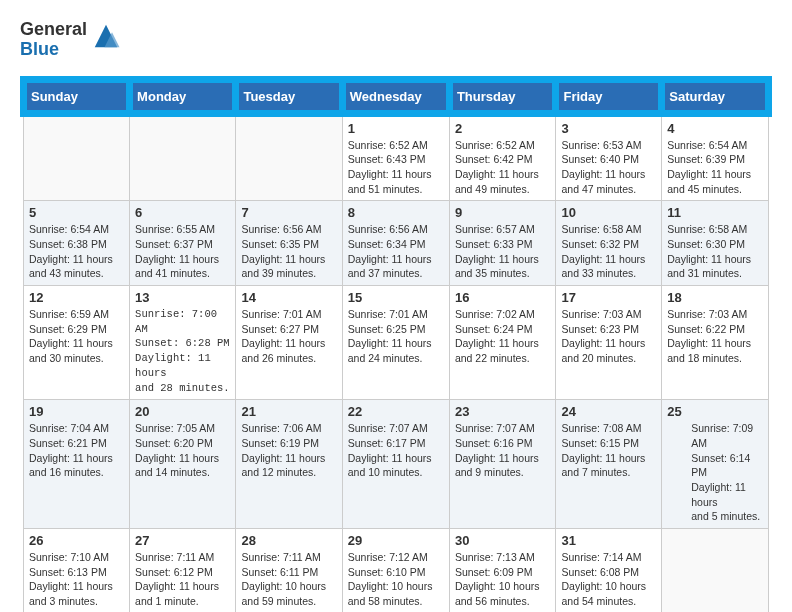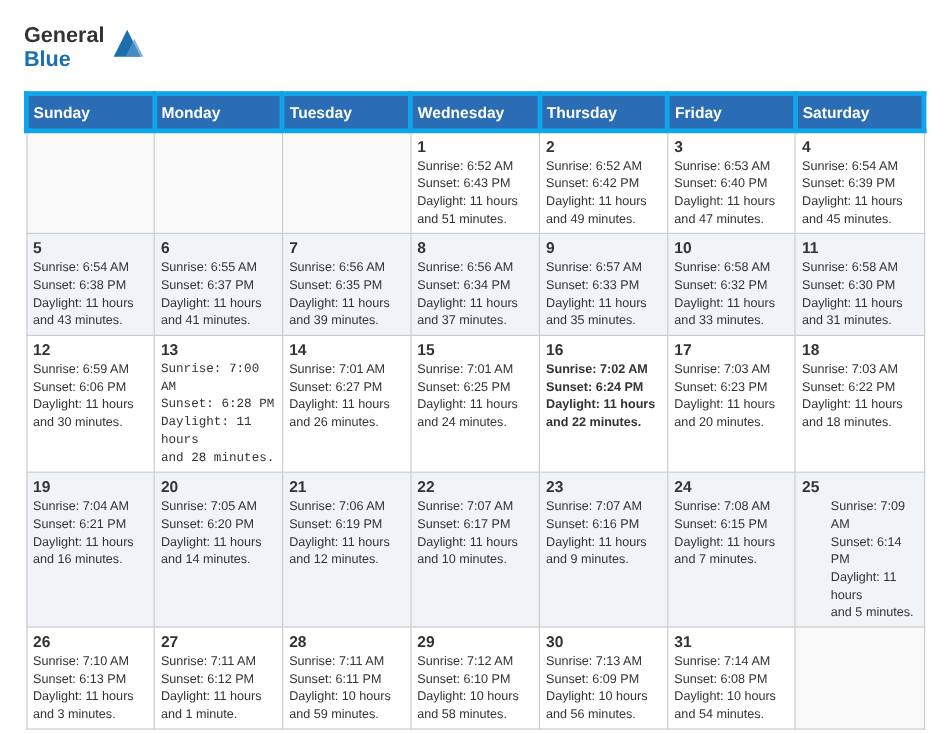"Sunday" .calendar th { border: 4px solid #0ea5e9 -> 7px solid #0ea5e9 }
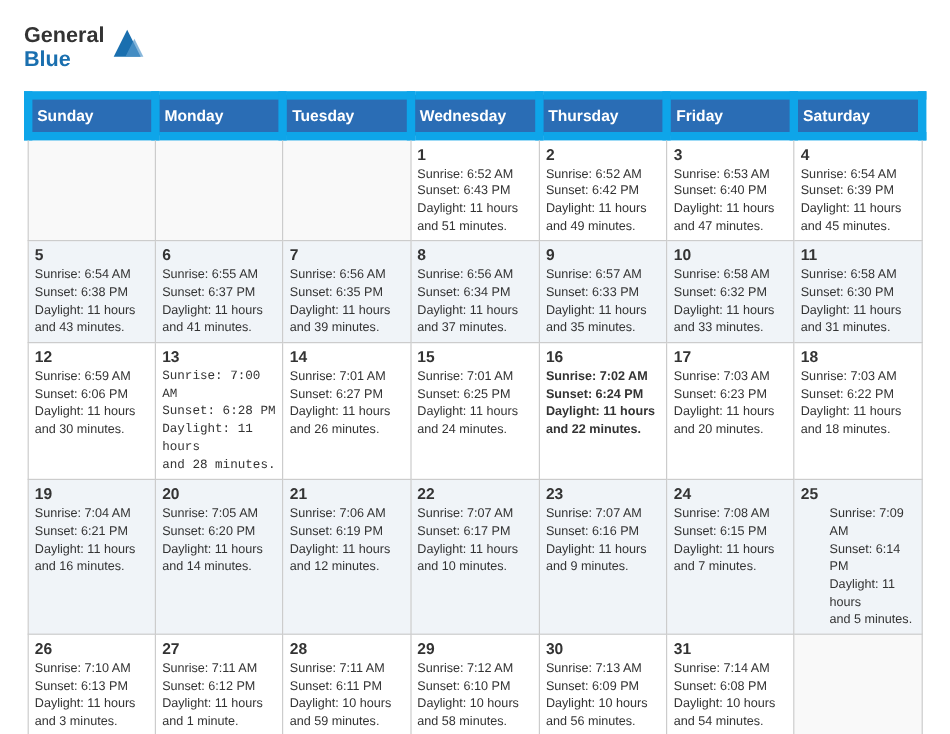"Sunrise: 6:59 AM" div.day-info { text: 6:06 -> 6:29 }
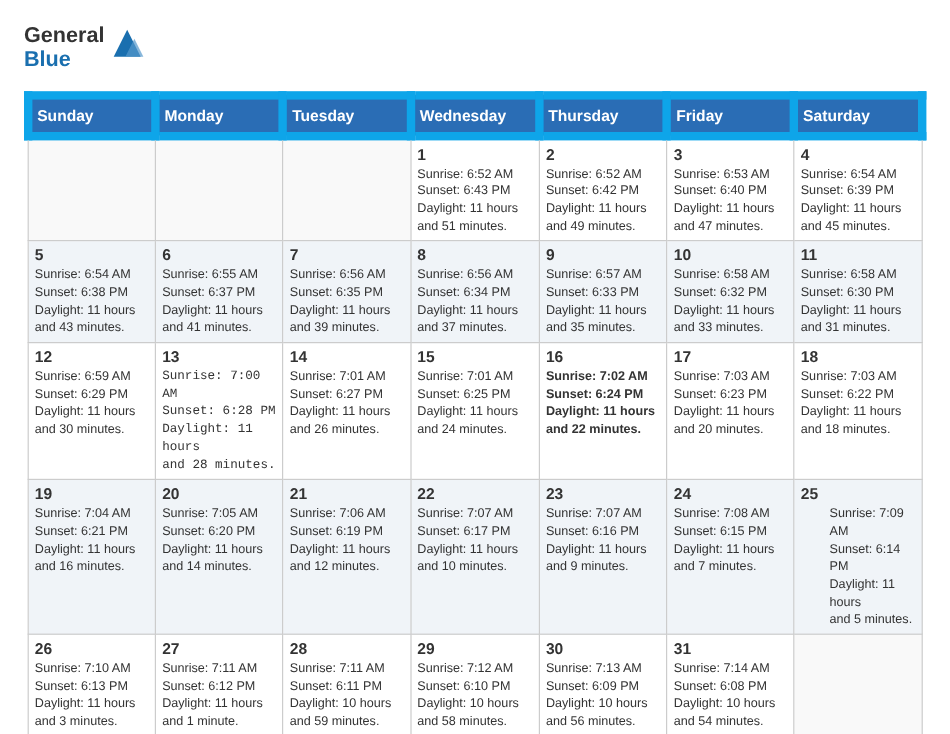"Sunrise: 7:02 AM" div.day-info { font-weight: bold -> none }
